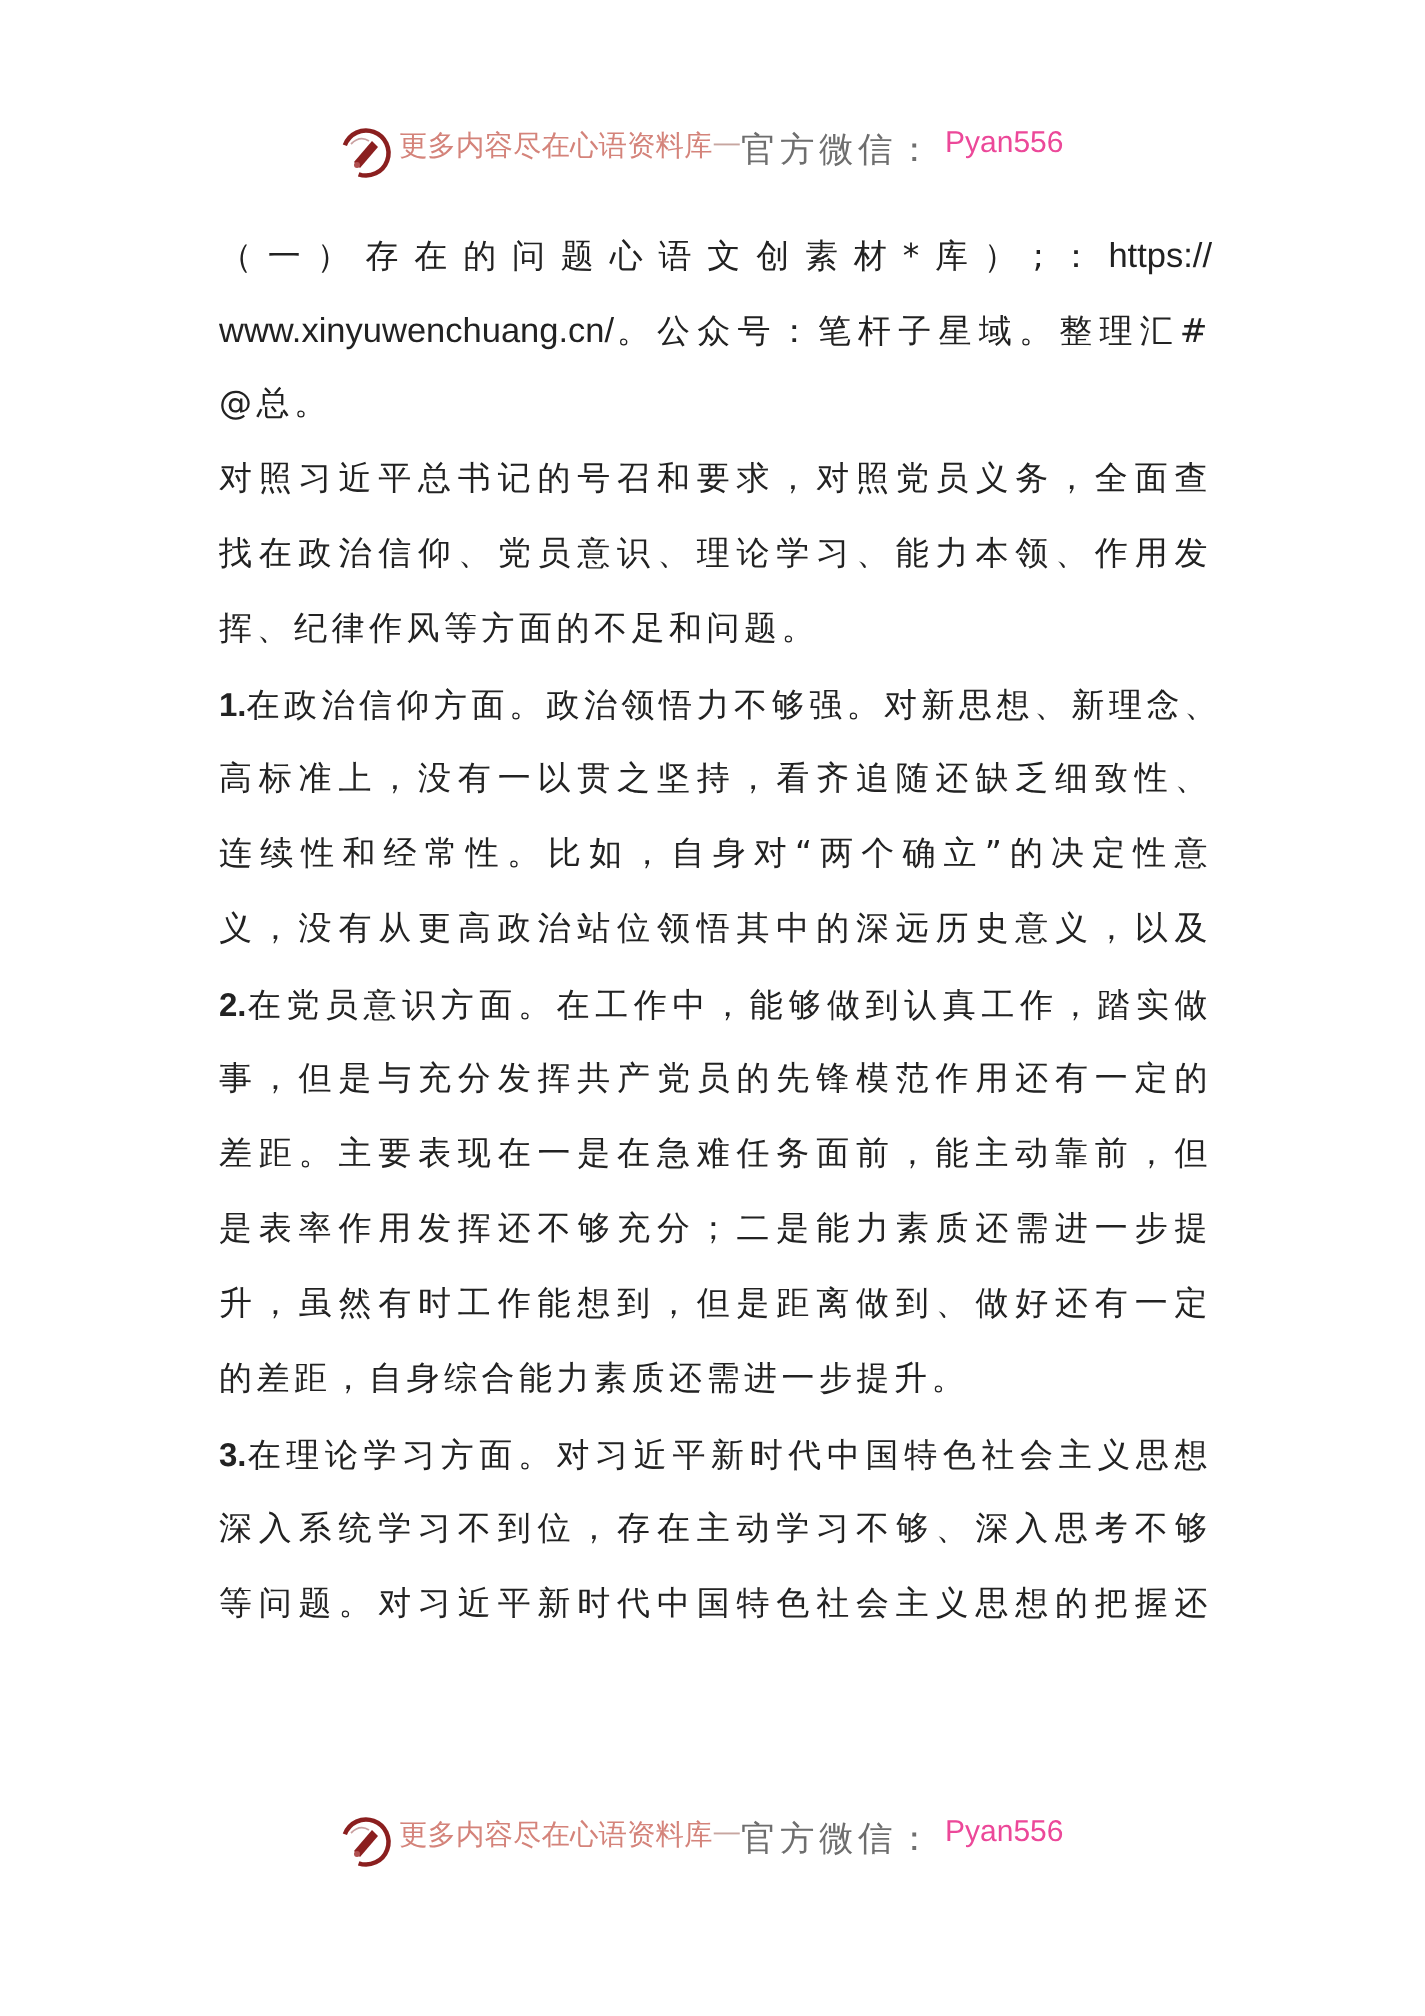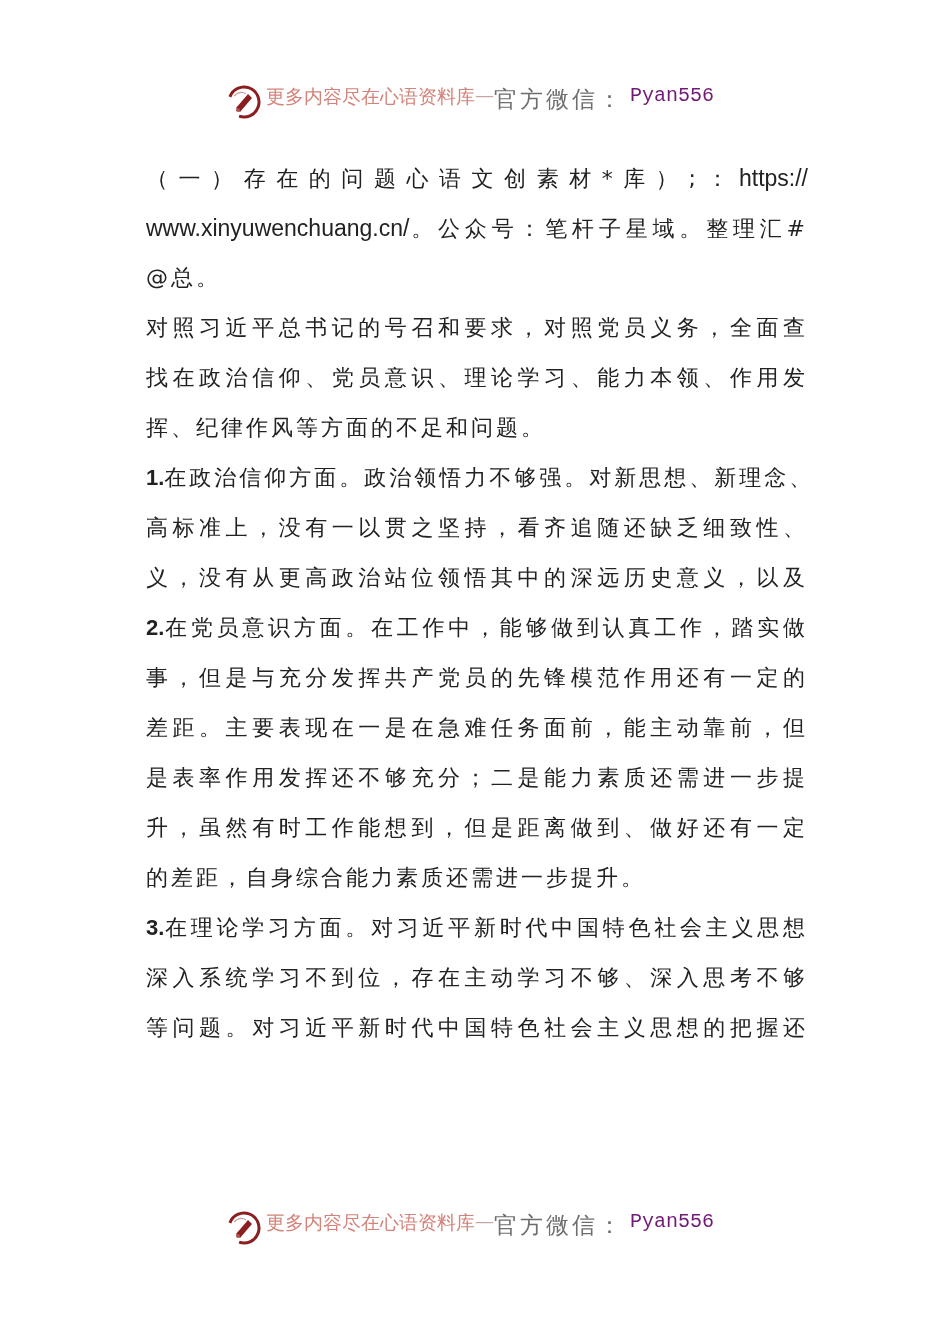"Pyan556" .banner .wechat-id { color: #701a75 -> #ec4899; font-family: Liberation Mono, monospace -> Liberation Sans, sans-serif }
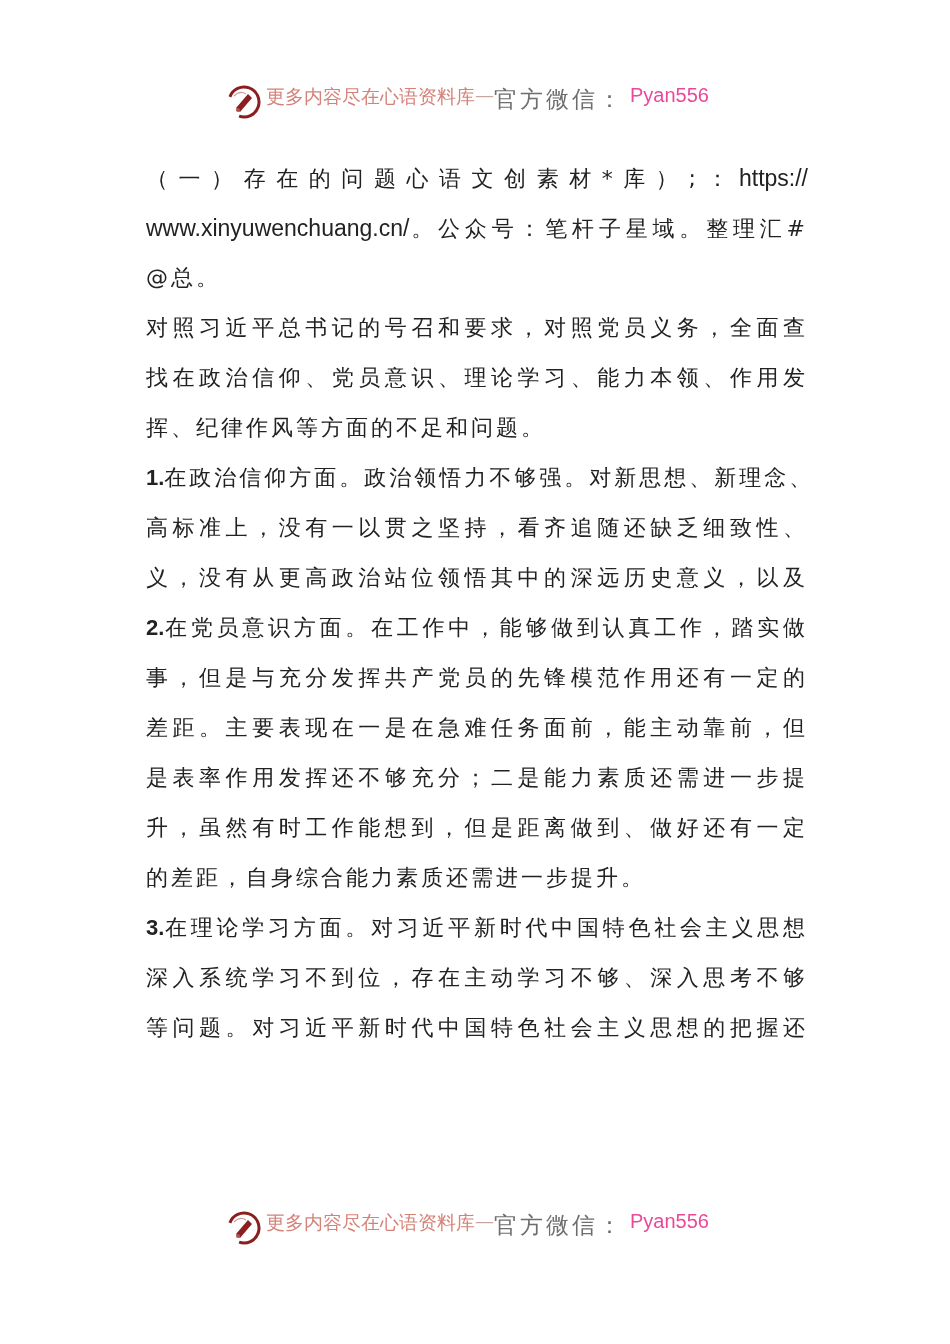"（一）存在的问题心语文创素材*库）;：https://" .line { line-height: 66px -> 50px }
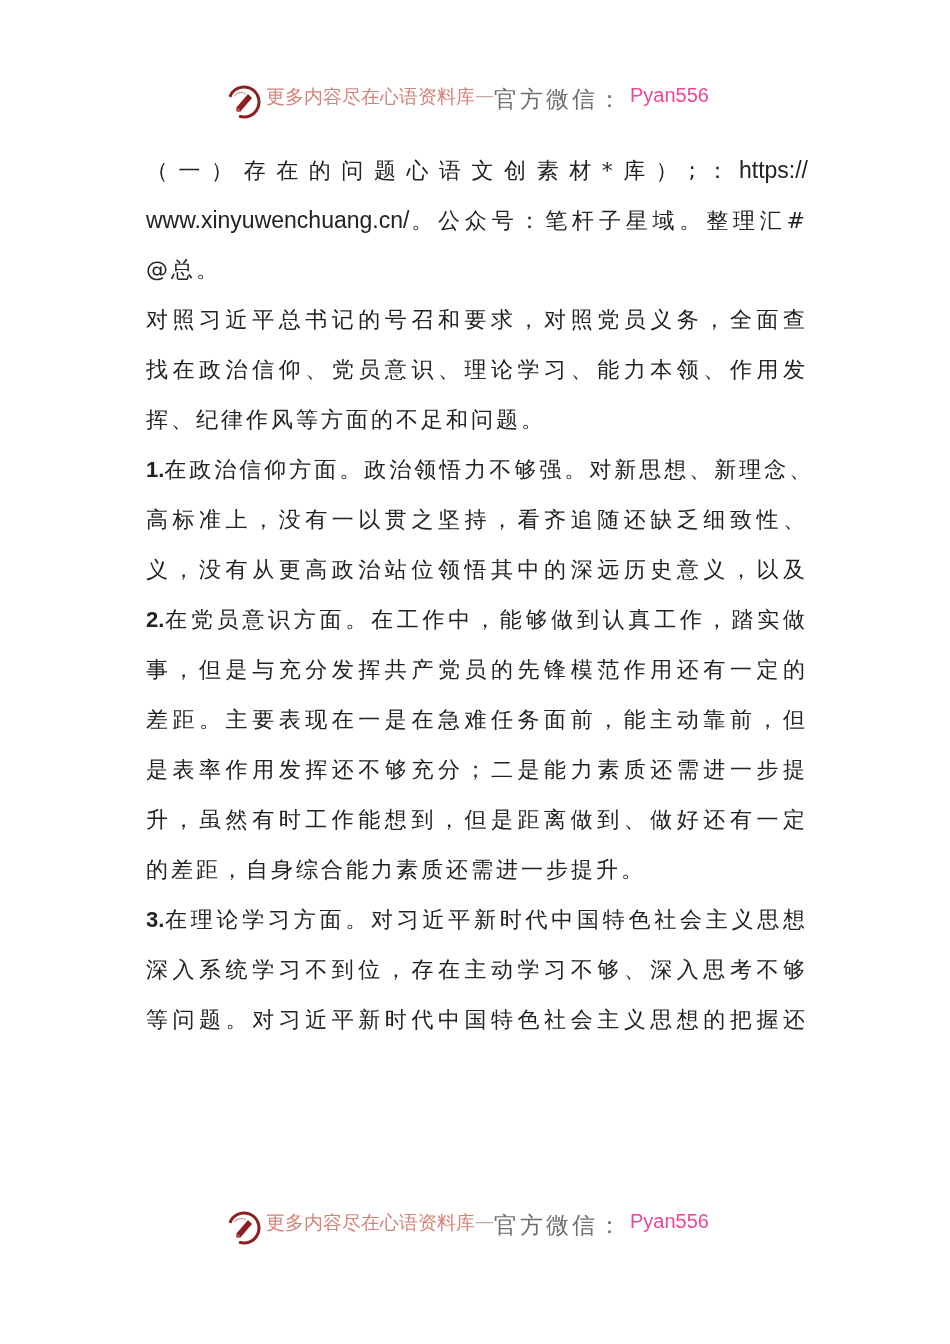"连续性和经常性。比如，自身对“两个确立”的决定性意" div.line { html: none -> <div>连续性和经常性。比如，自身对“两个确立”的决定性意</div> }
